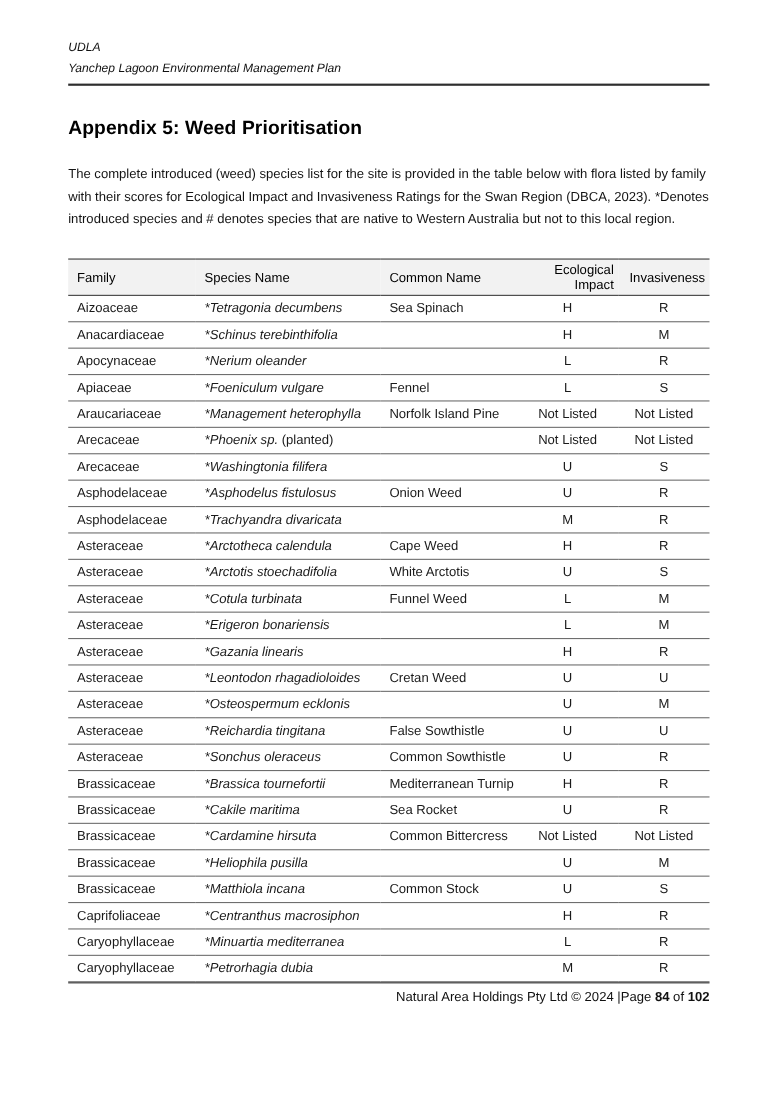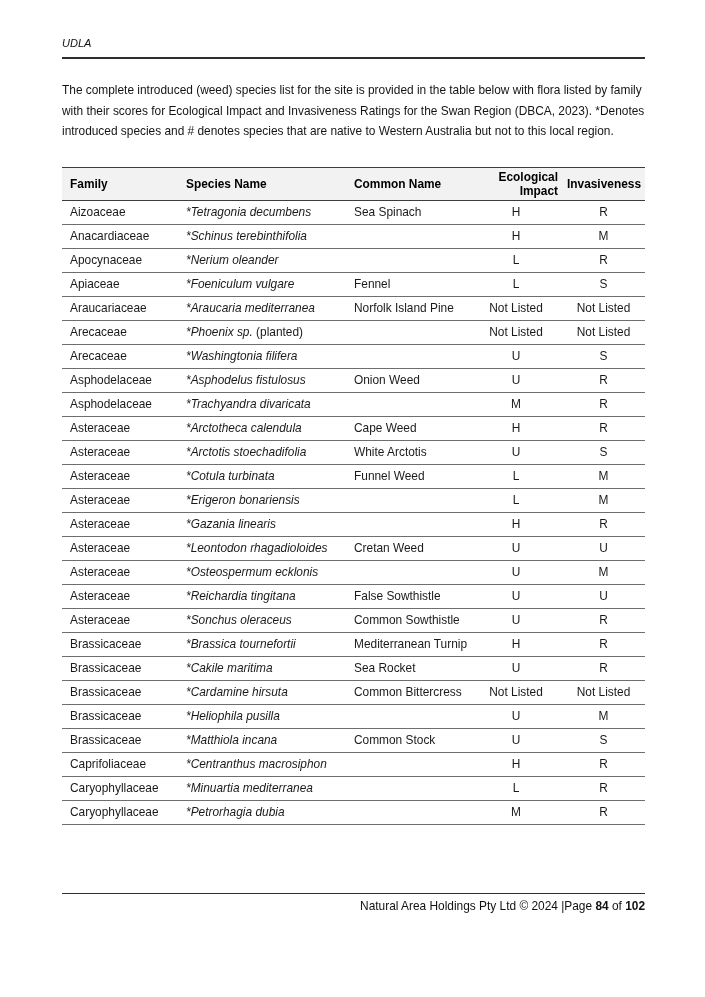"Yanchep Lagoon Environmental Management" div { html: none -> <div>Yanchep Lagoon Environmental Management Plan</div> }
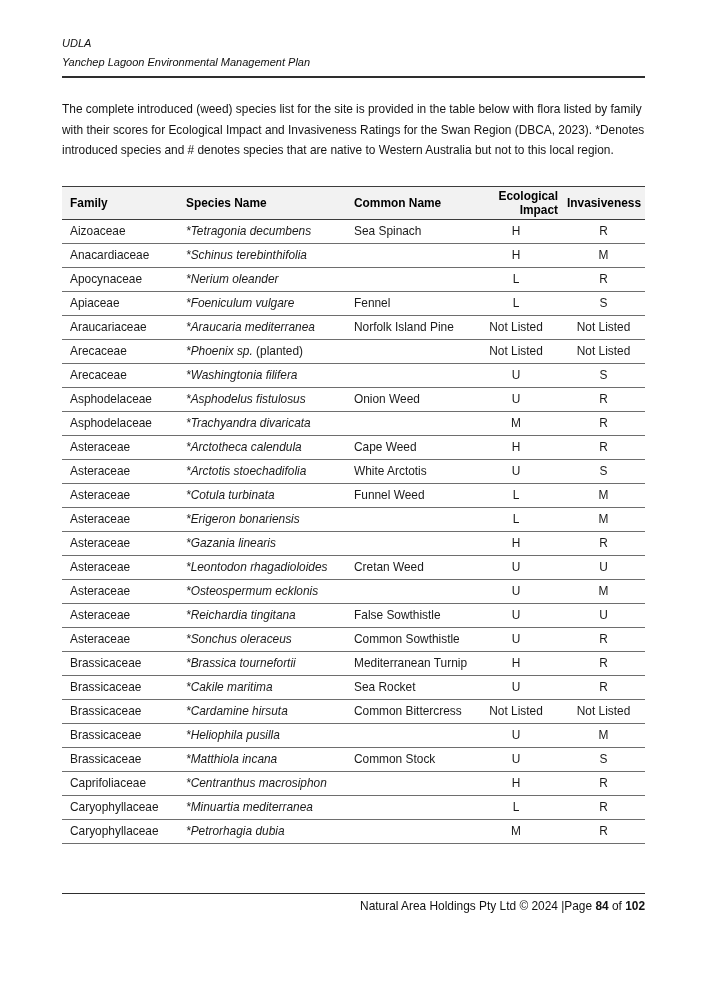"Appendix 5: Weed Prioritisation" h1 { html: none -> <h1>Appendix 5: Weed Prioritisation</h1> }
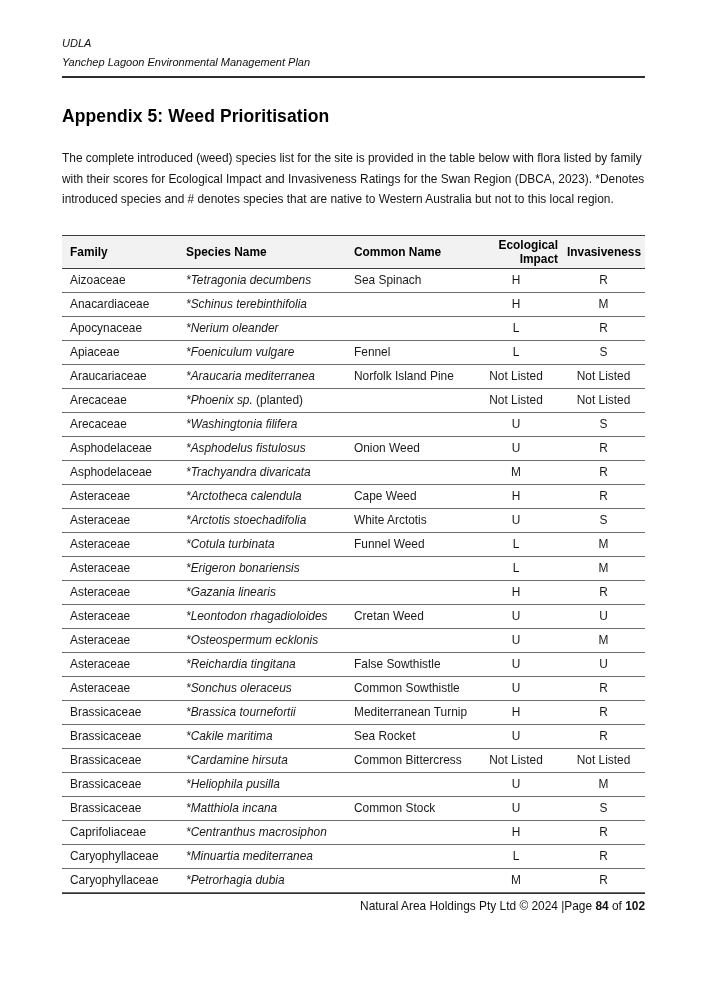"Family" thead th { font-weight: bold -> normal }
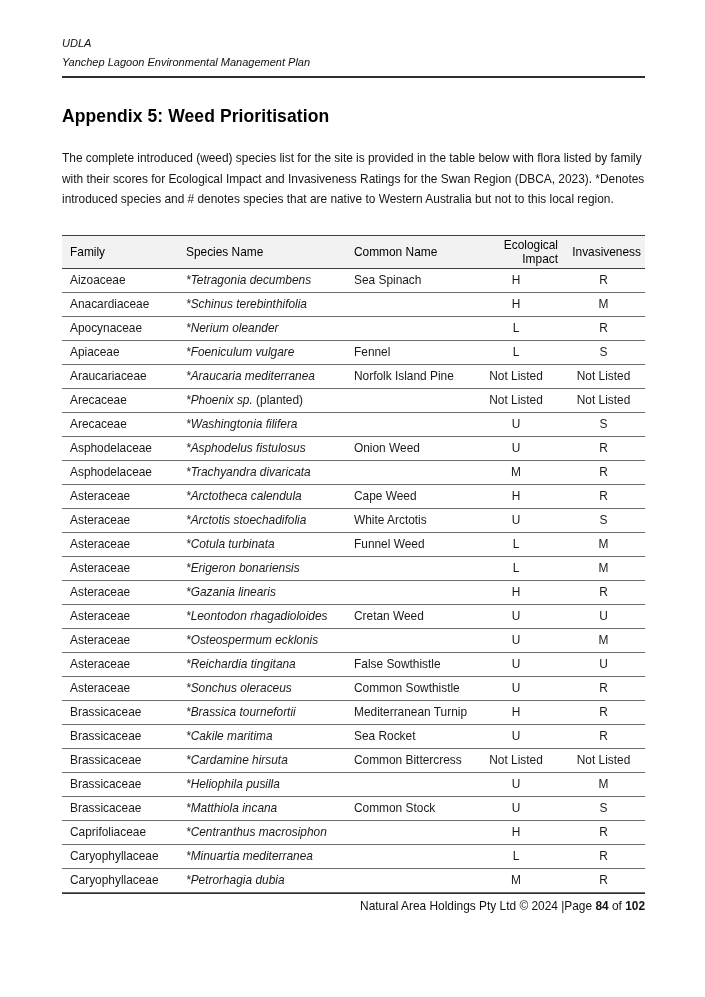"*Araucaria mediterranea" span.sp { text: Araucaria mediterranea -> Management heterophylla }
